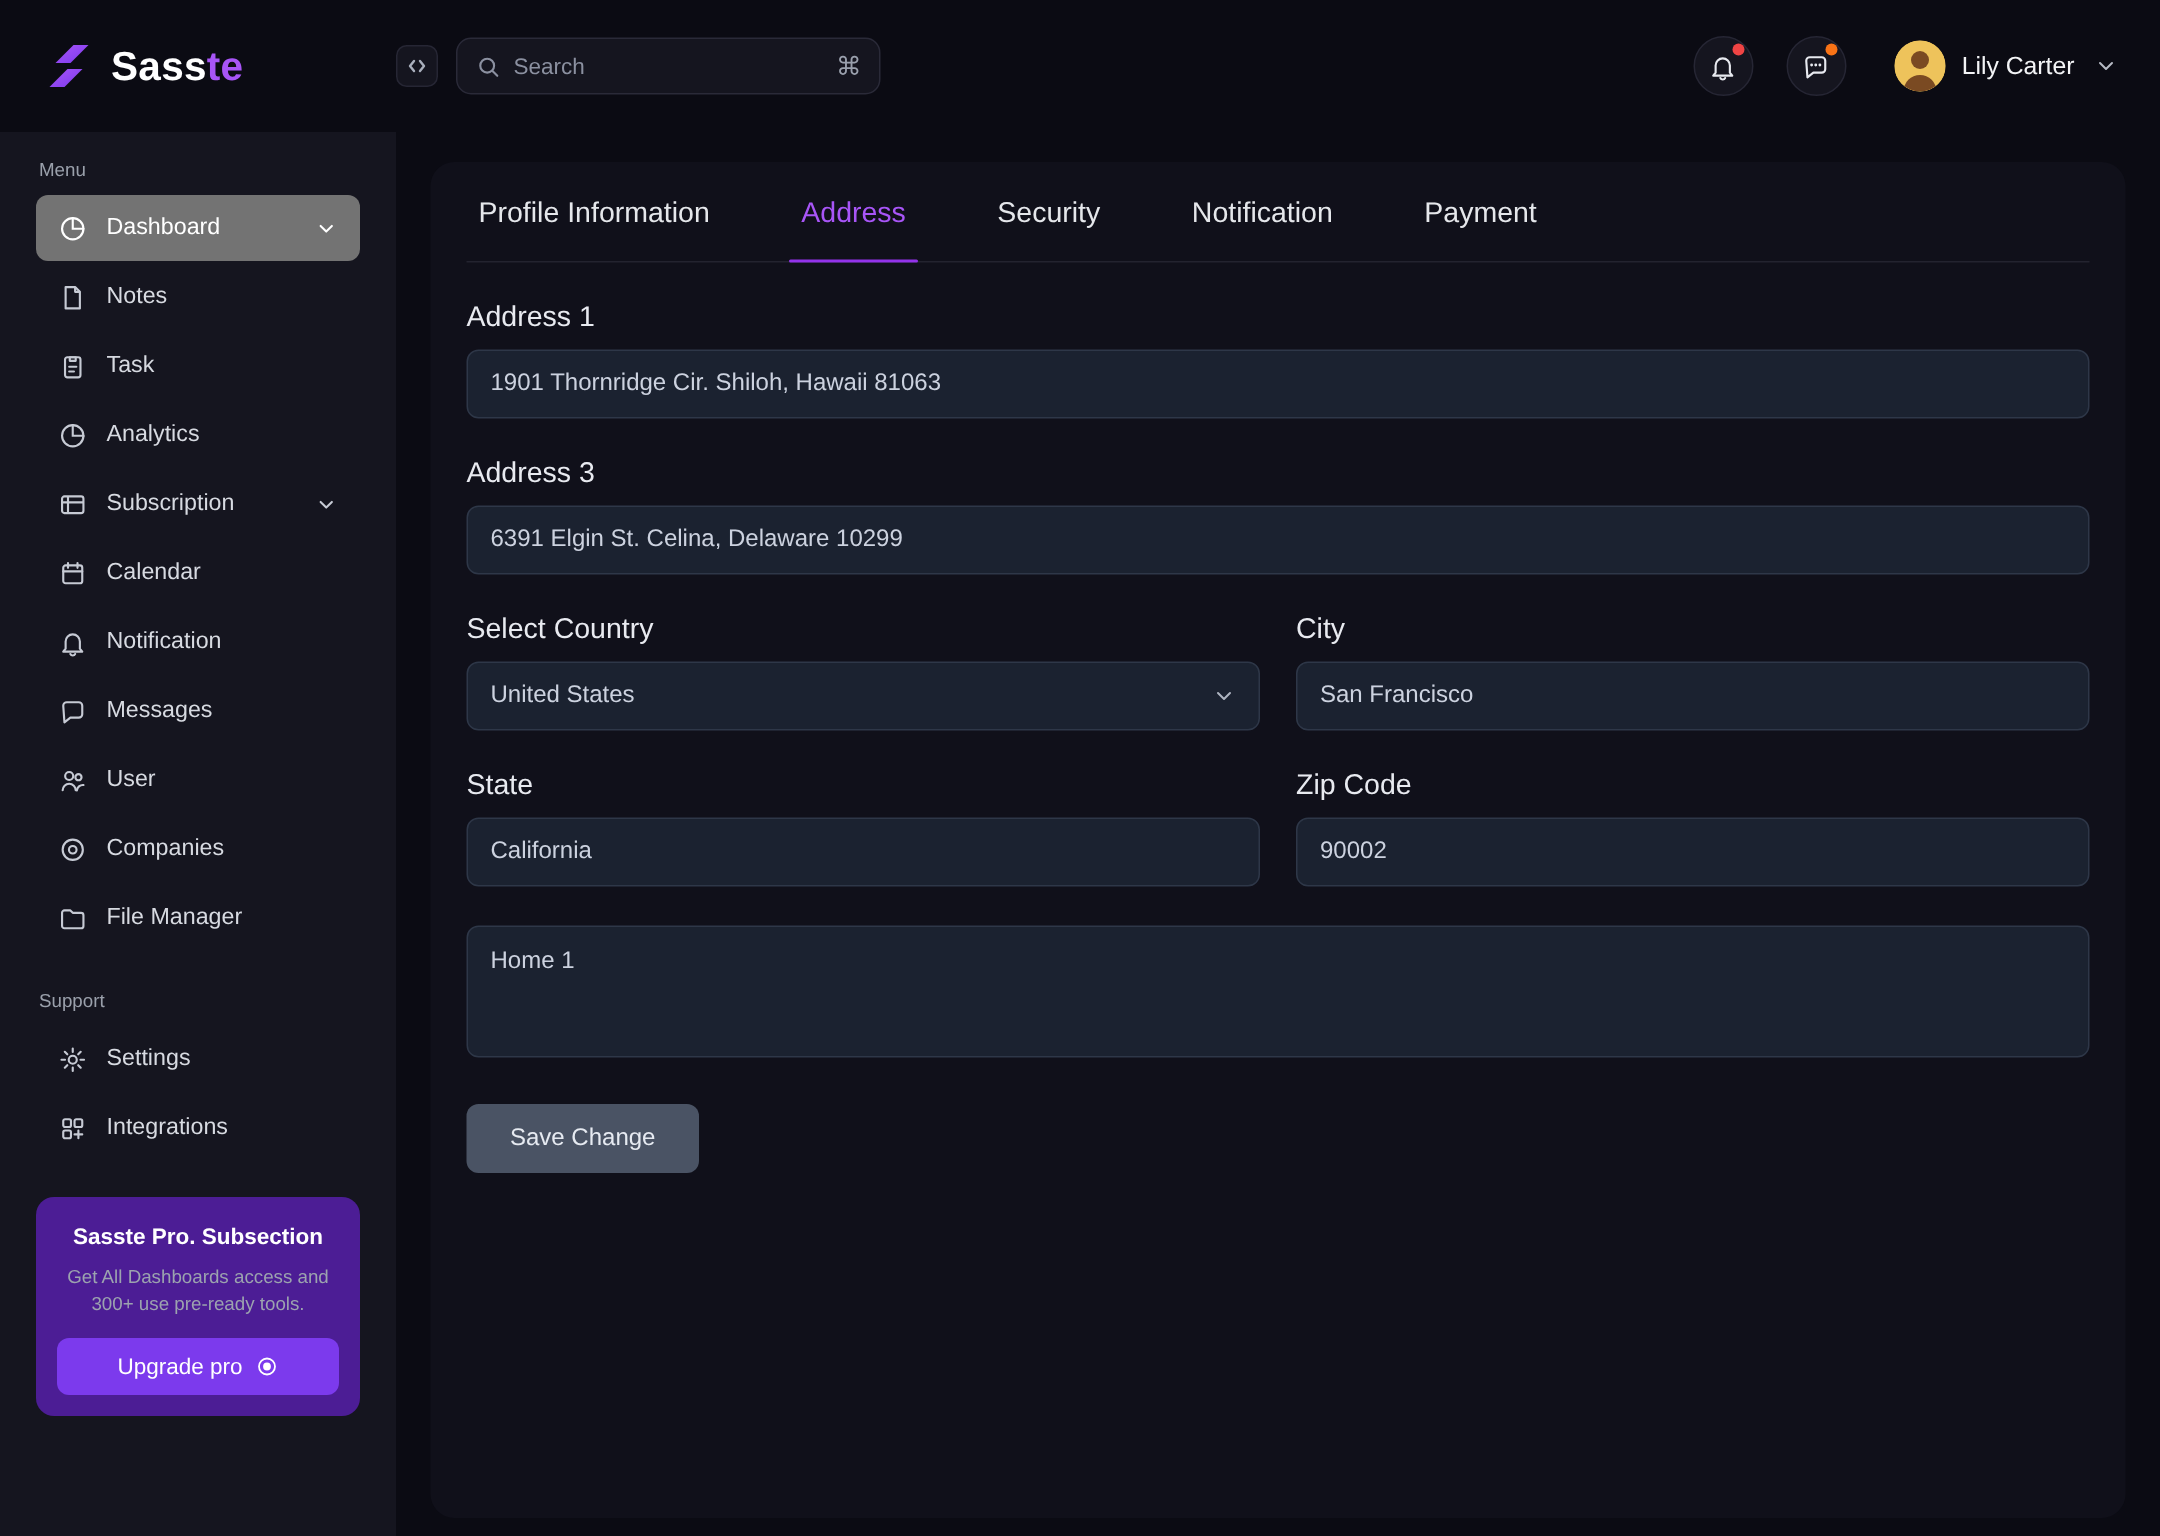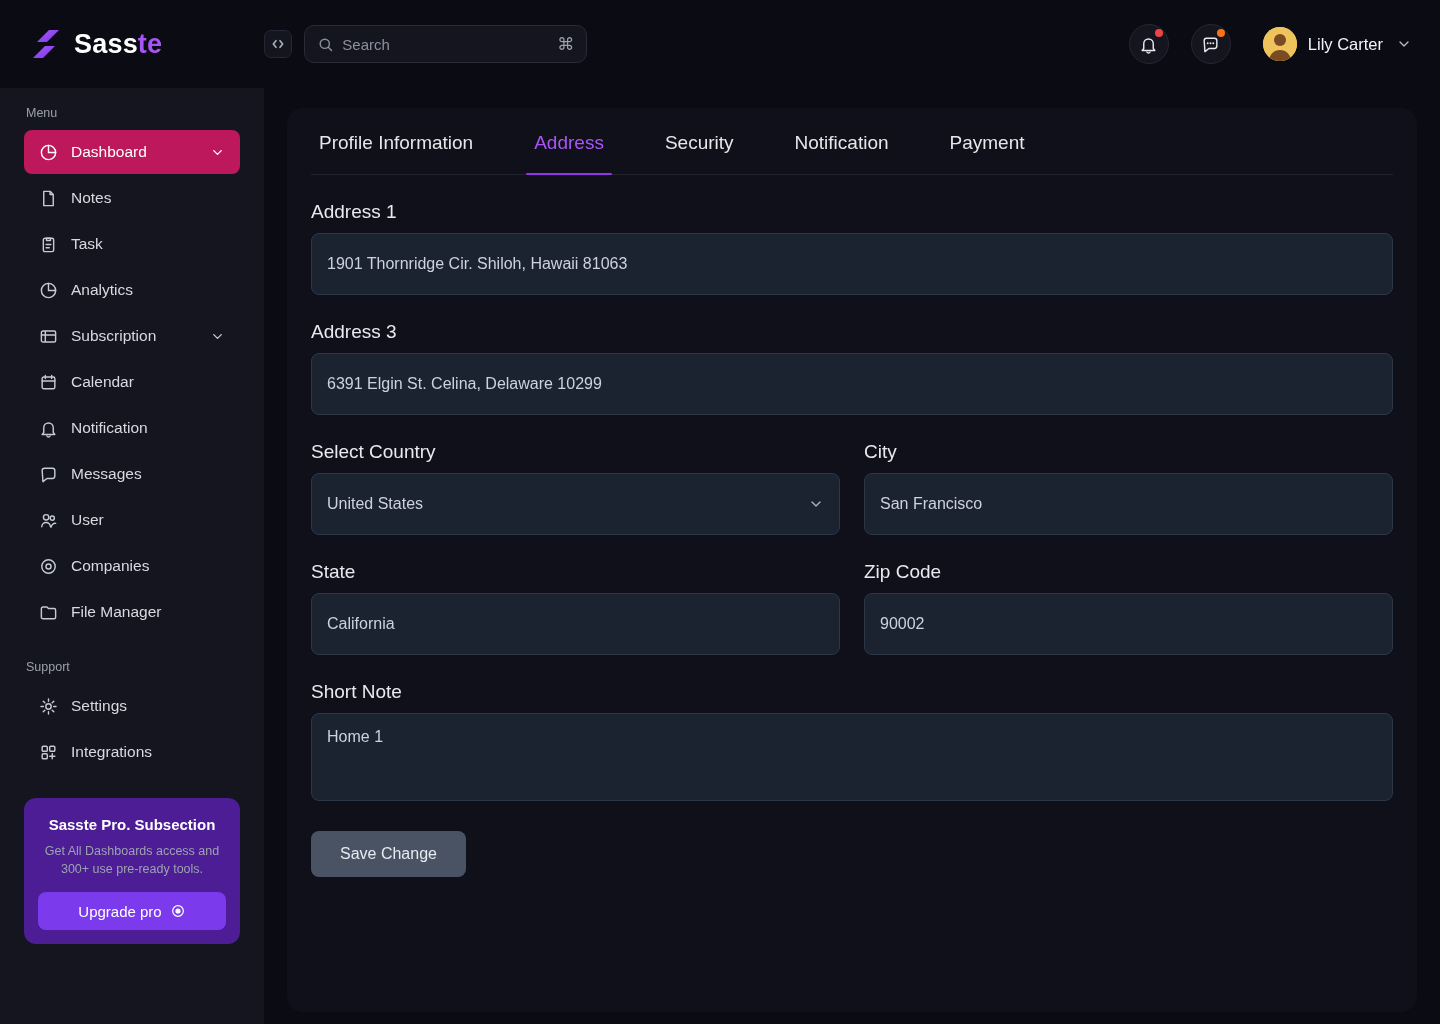"Dashboard" .side-item.active { background: #be185d -> #737373 }
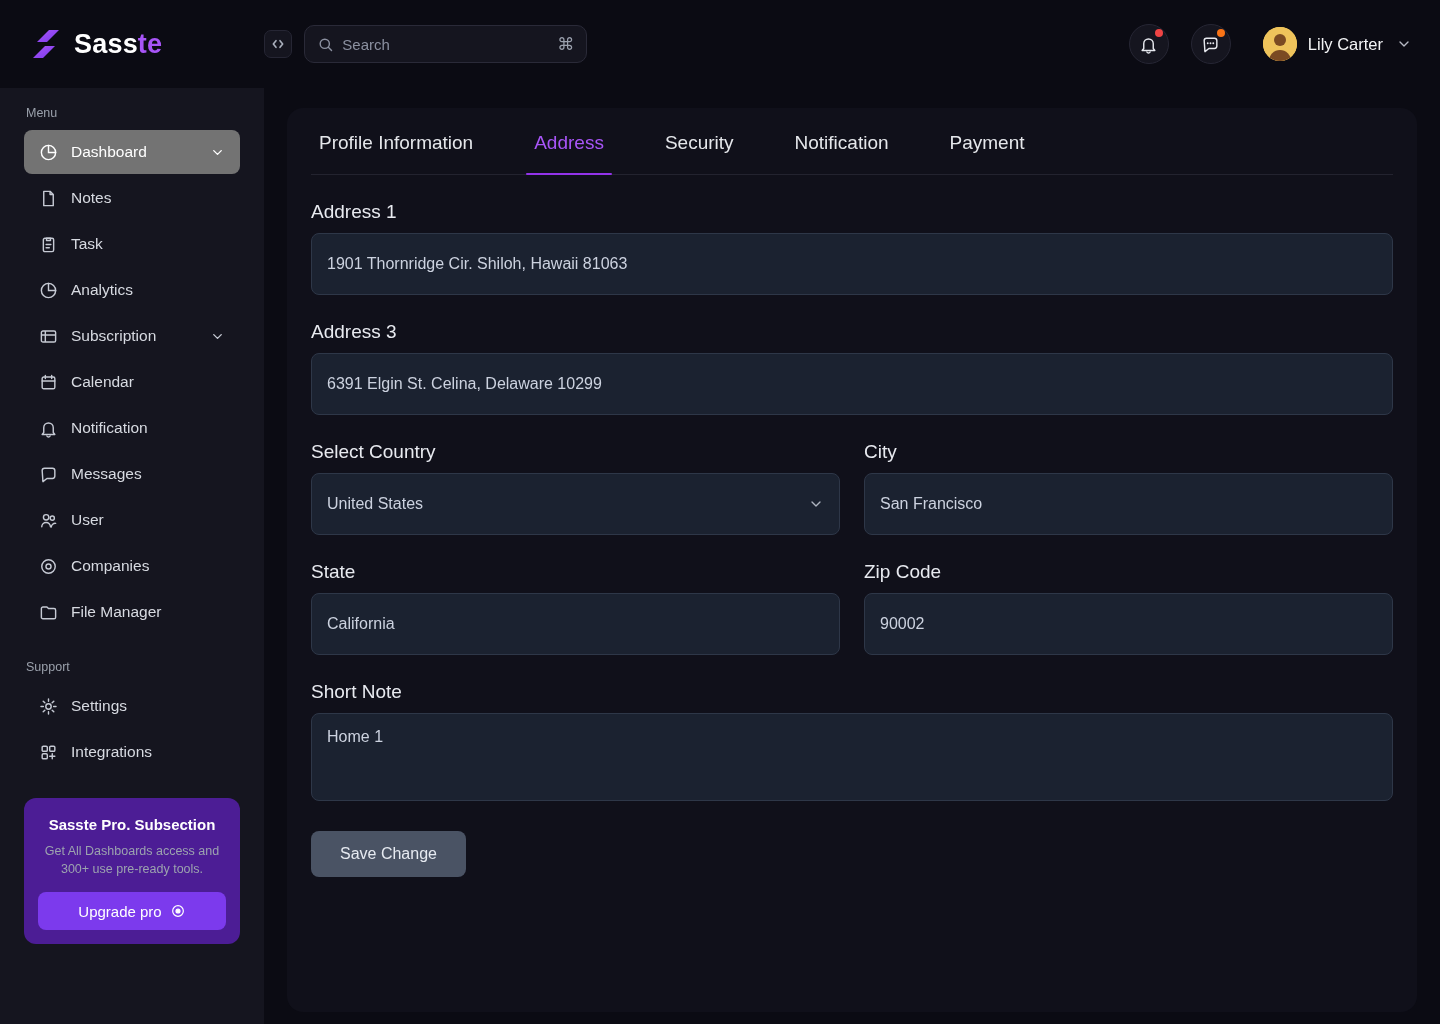"1901 Thornridge Cir. Shiloh, Hawaii" .control { height: 62px -> 46px }
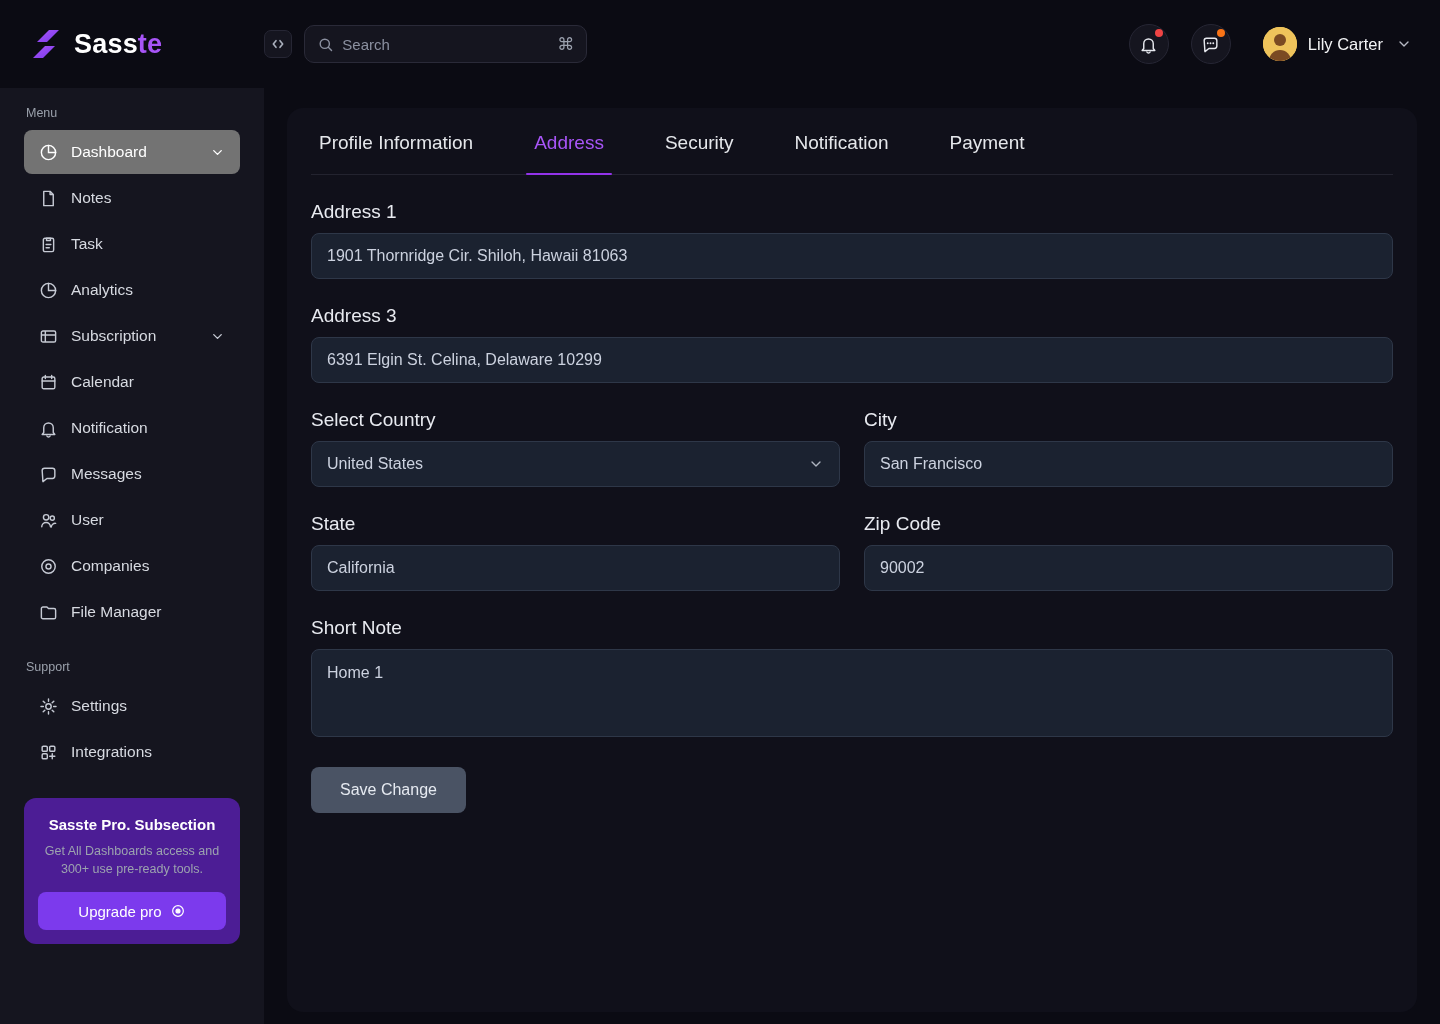"Short Note" label { html: <label>Short Note</label> -> none }
